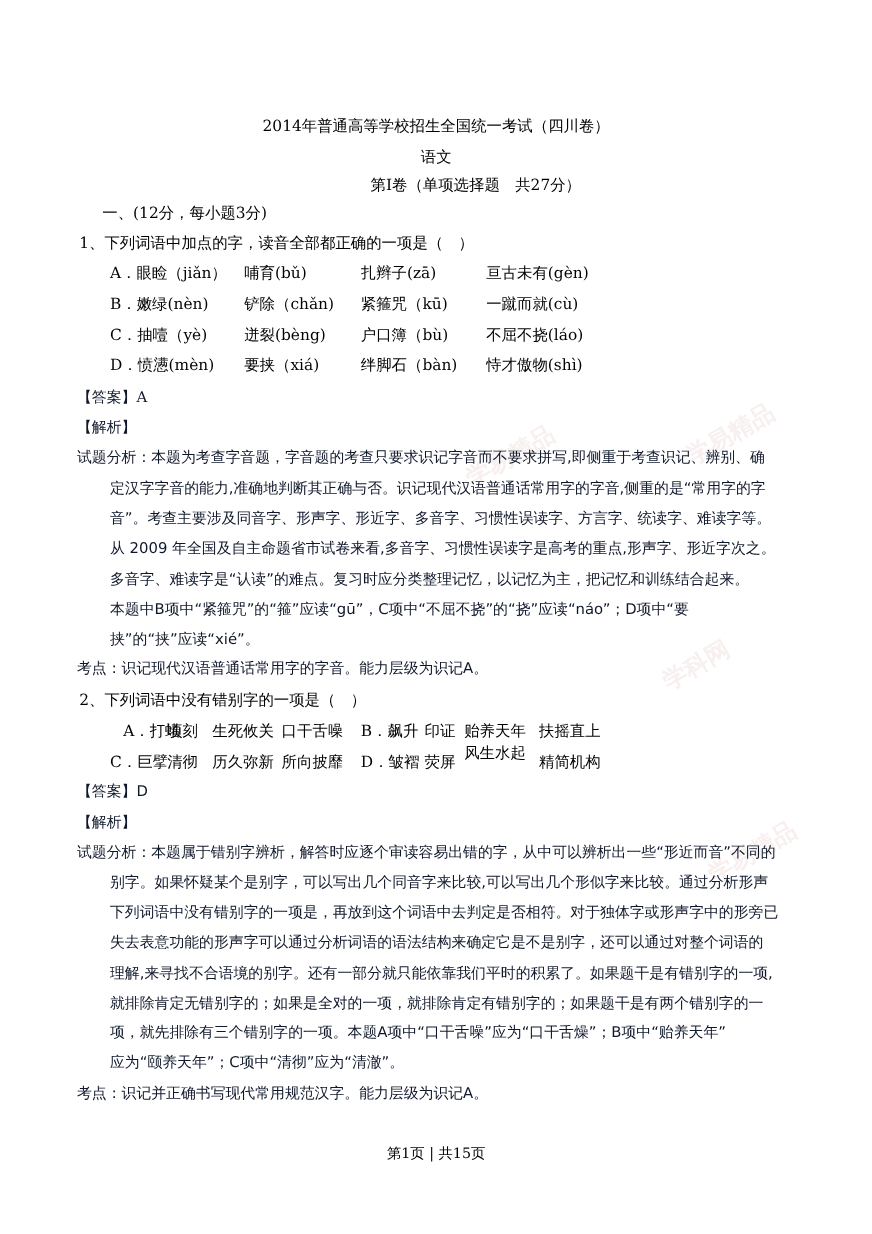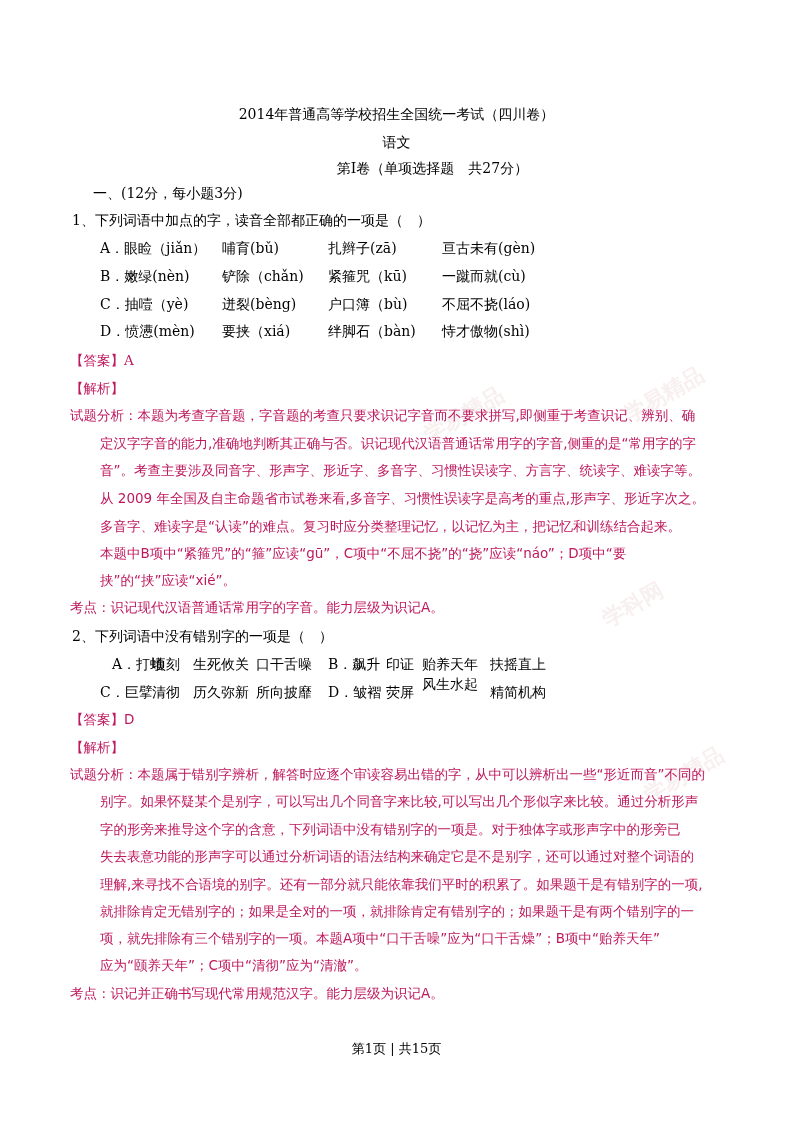"【答案】A" .red { color: #be185d -> #0f172a }
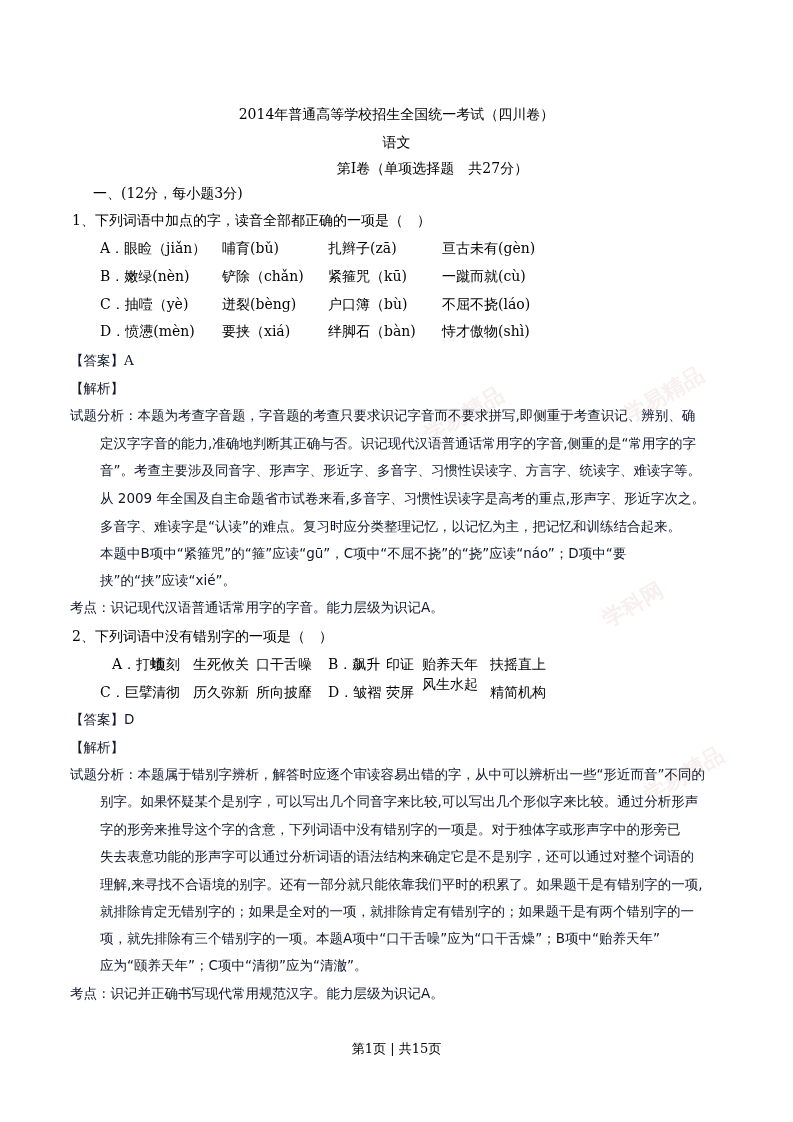"字的形旁来推导这个字的含意，下列词语中没有错别字的一项是。对于独体字或形声字中的" div.line { text: 字的形旁来推导这个字的含意，下列词语中没有错别字的一项是 -> 下列词语中没有错别字的一项是，再放到这个词语中去判定是否相符 }
